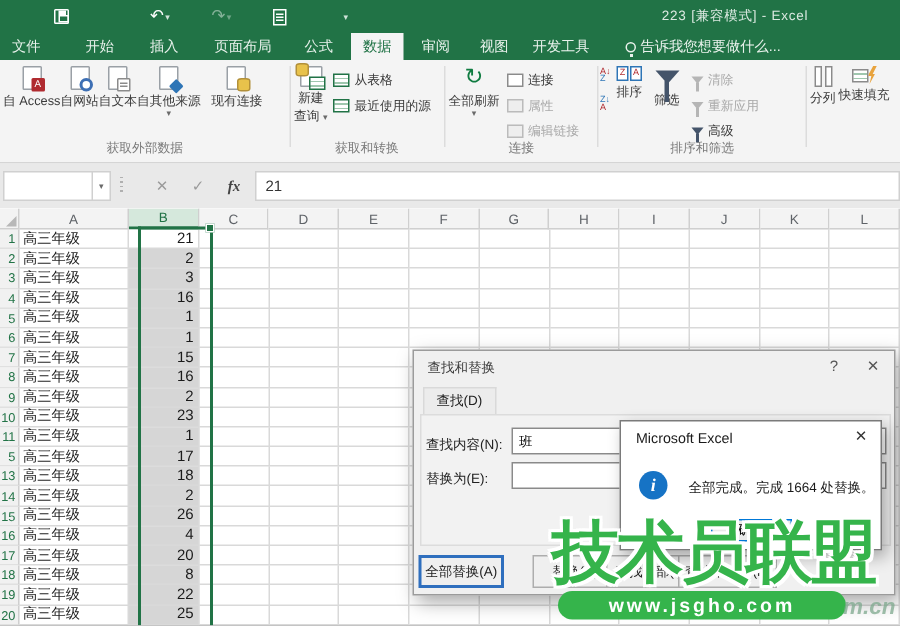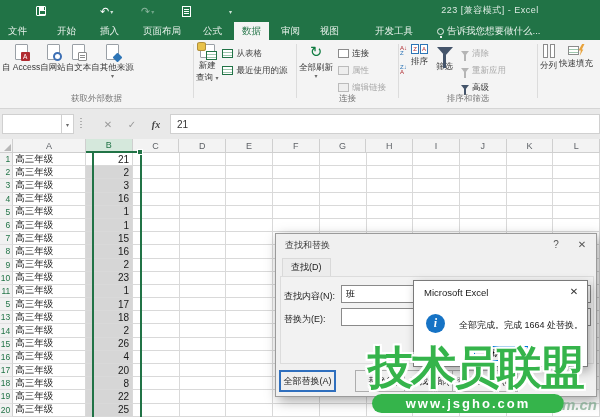"开发工具" div.rtab { margin-left: 20px -> 0 }
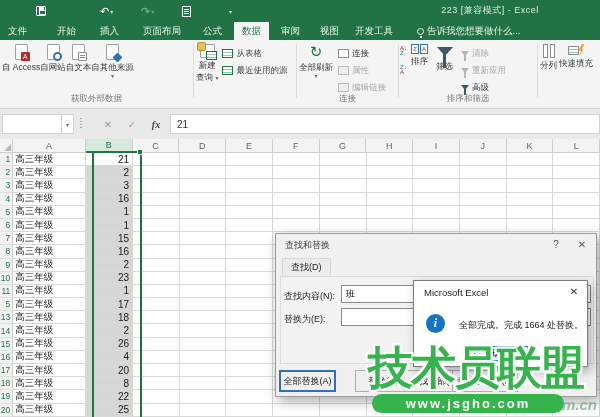"现有连接" div.bigbtn { html: none -> <div> <span> <i></i> </span> <span>现有连接</span> </div> }
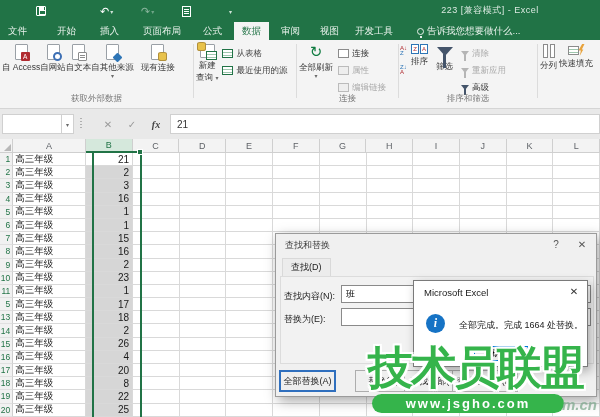"获取和转换" div.glabel { html: none -> <div>获取和转换</div> }
